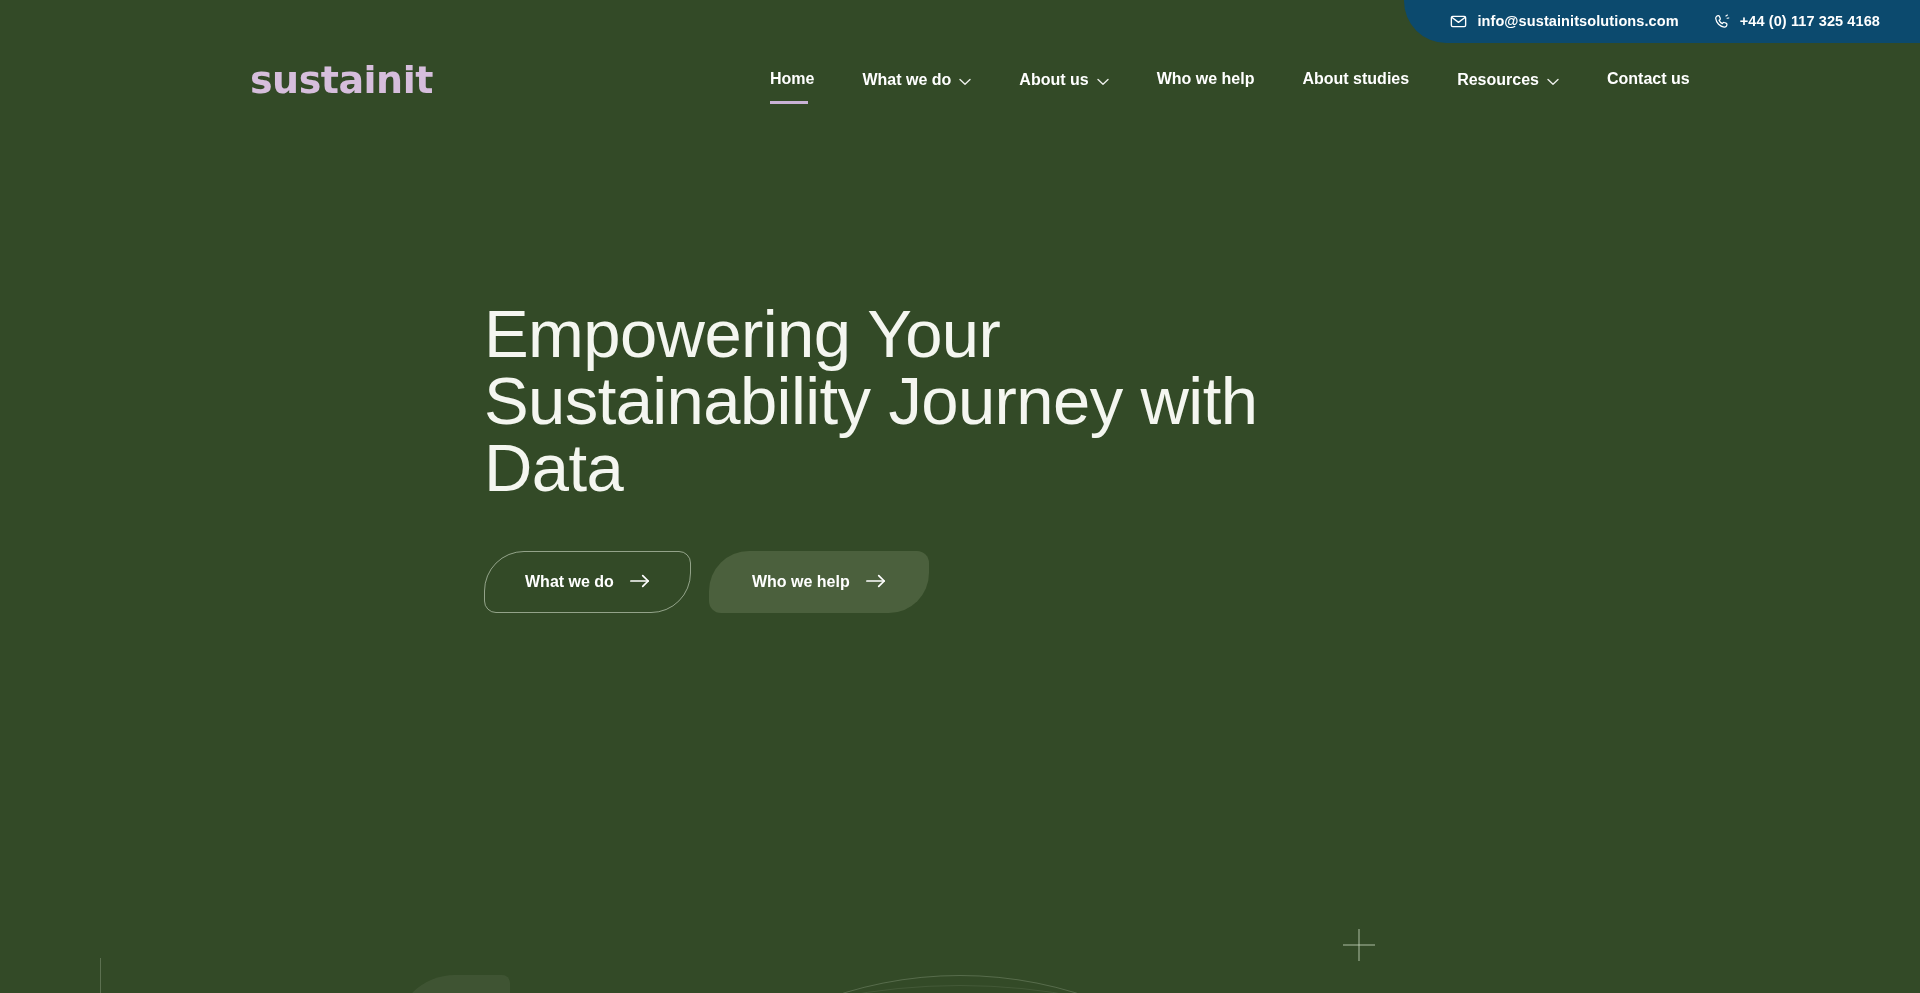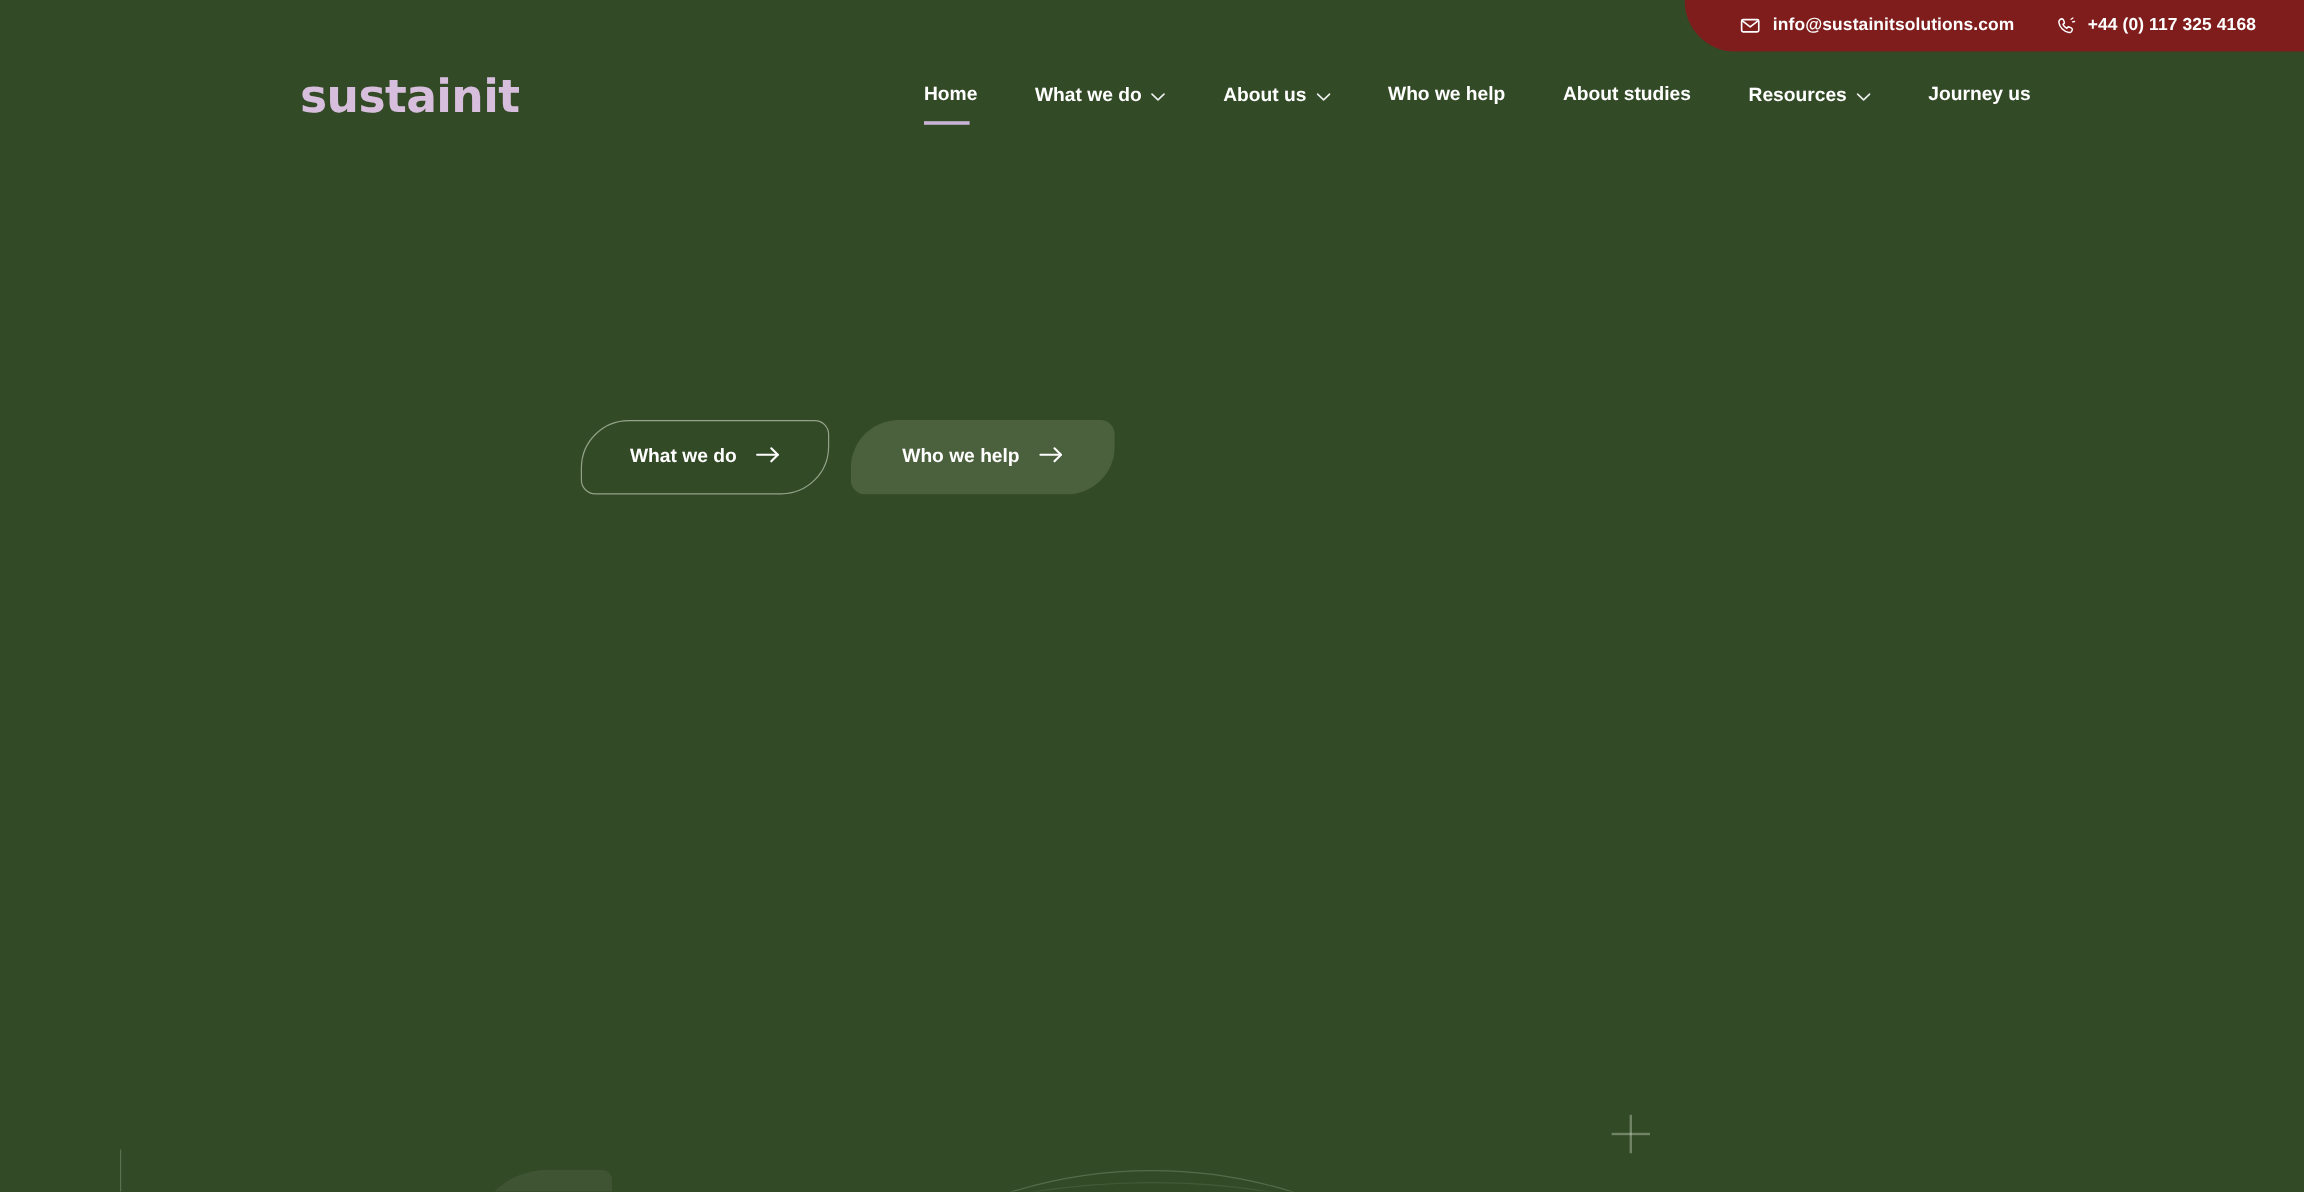"info@sustainitsolutions.com" .contact-bar { background: #7f1d1d -> #0c4a6e }
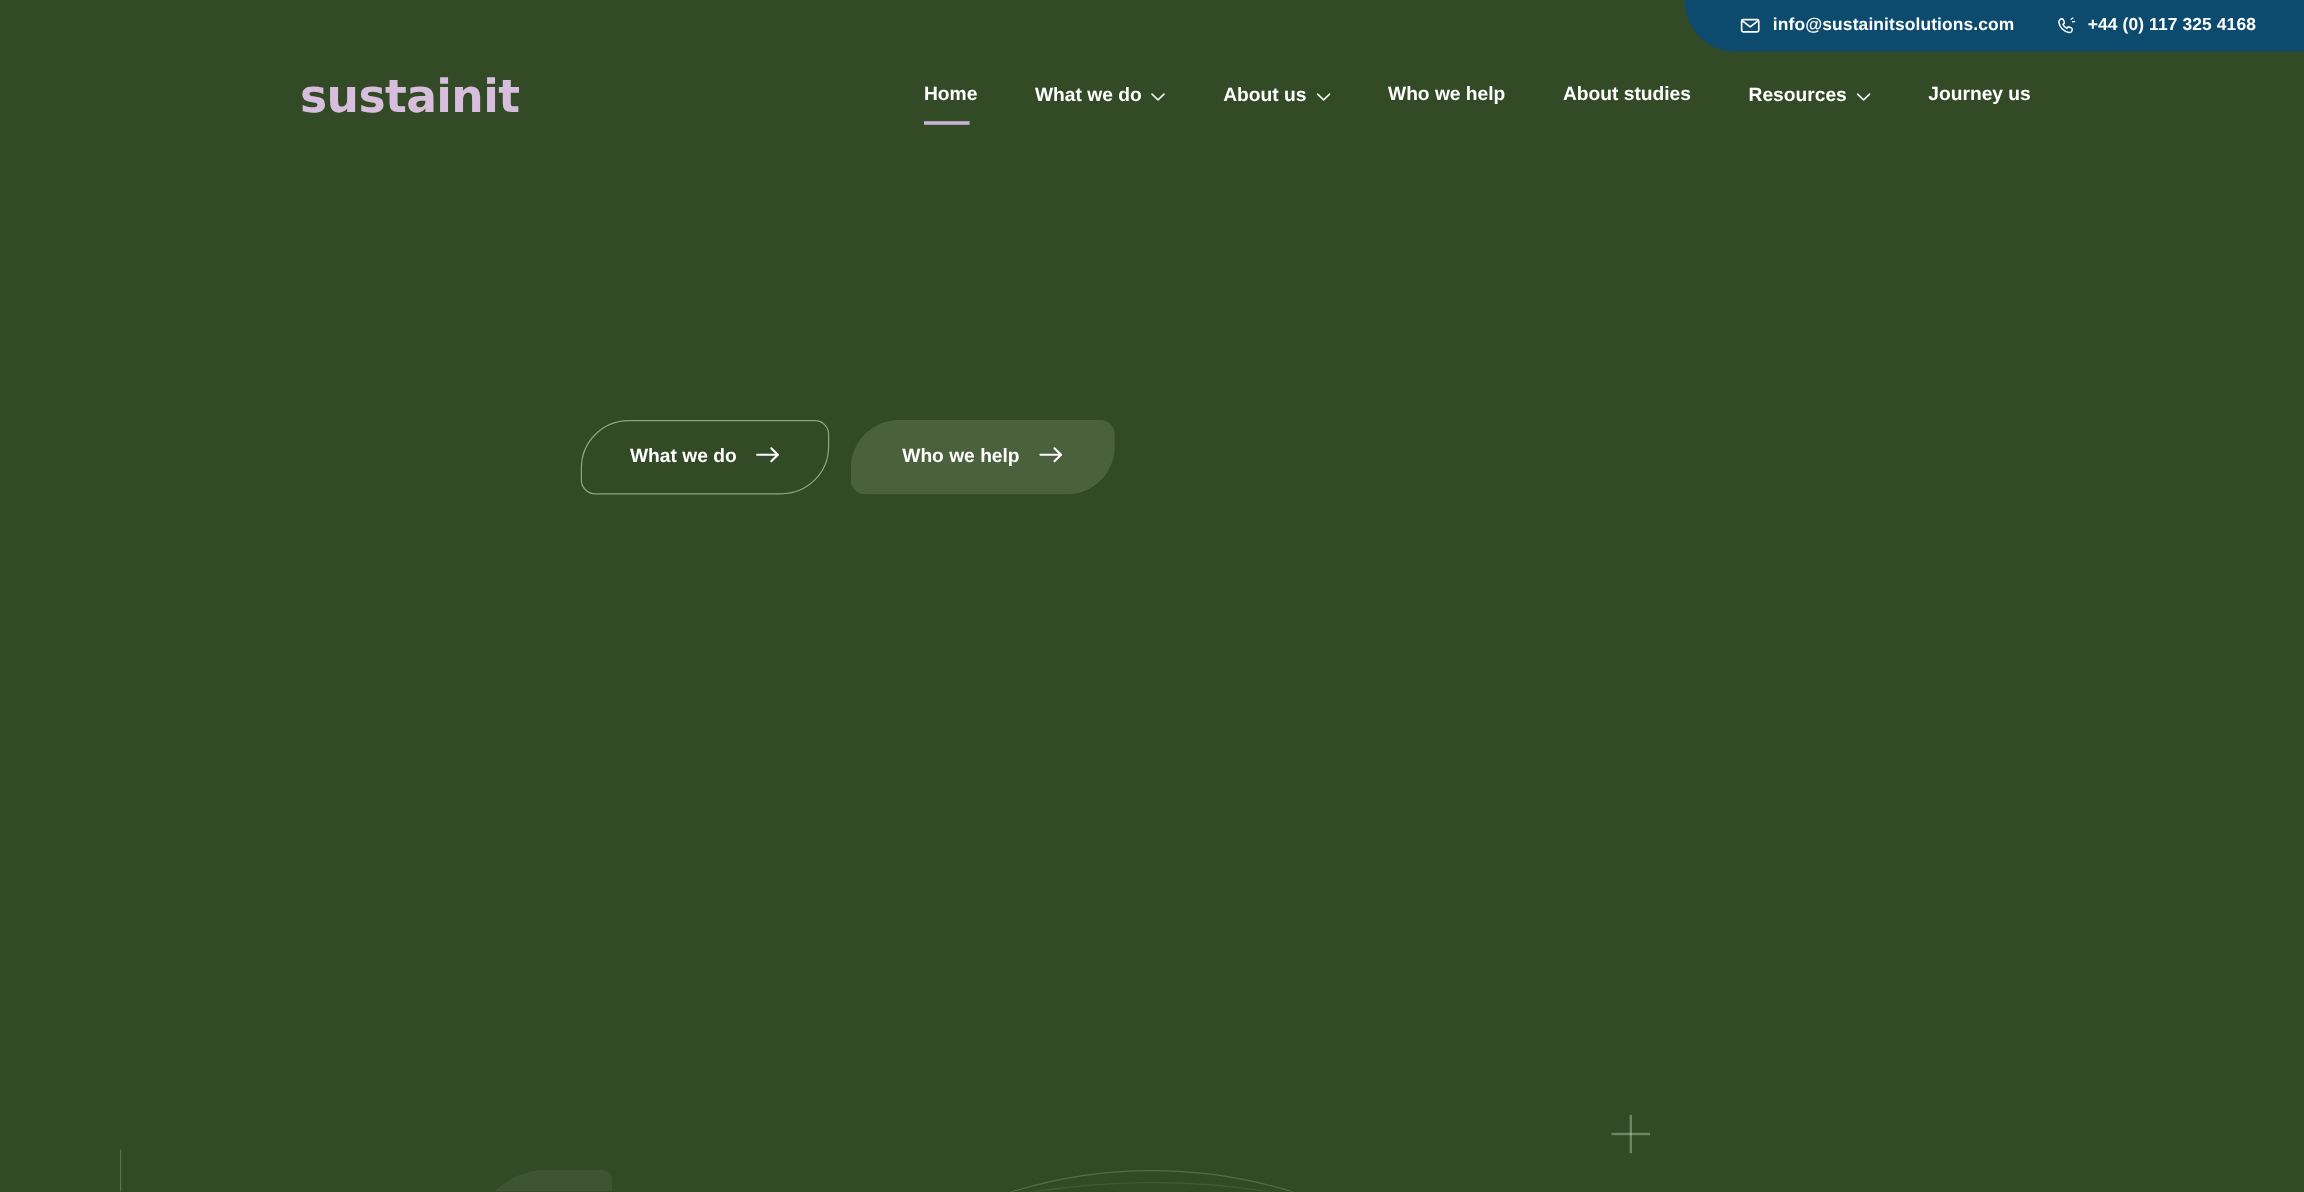"Journey us" span { text: Journey -> Contact }
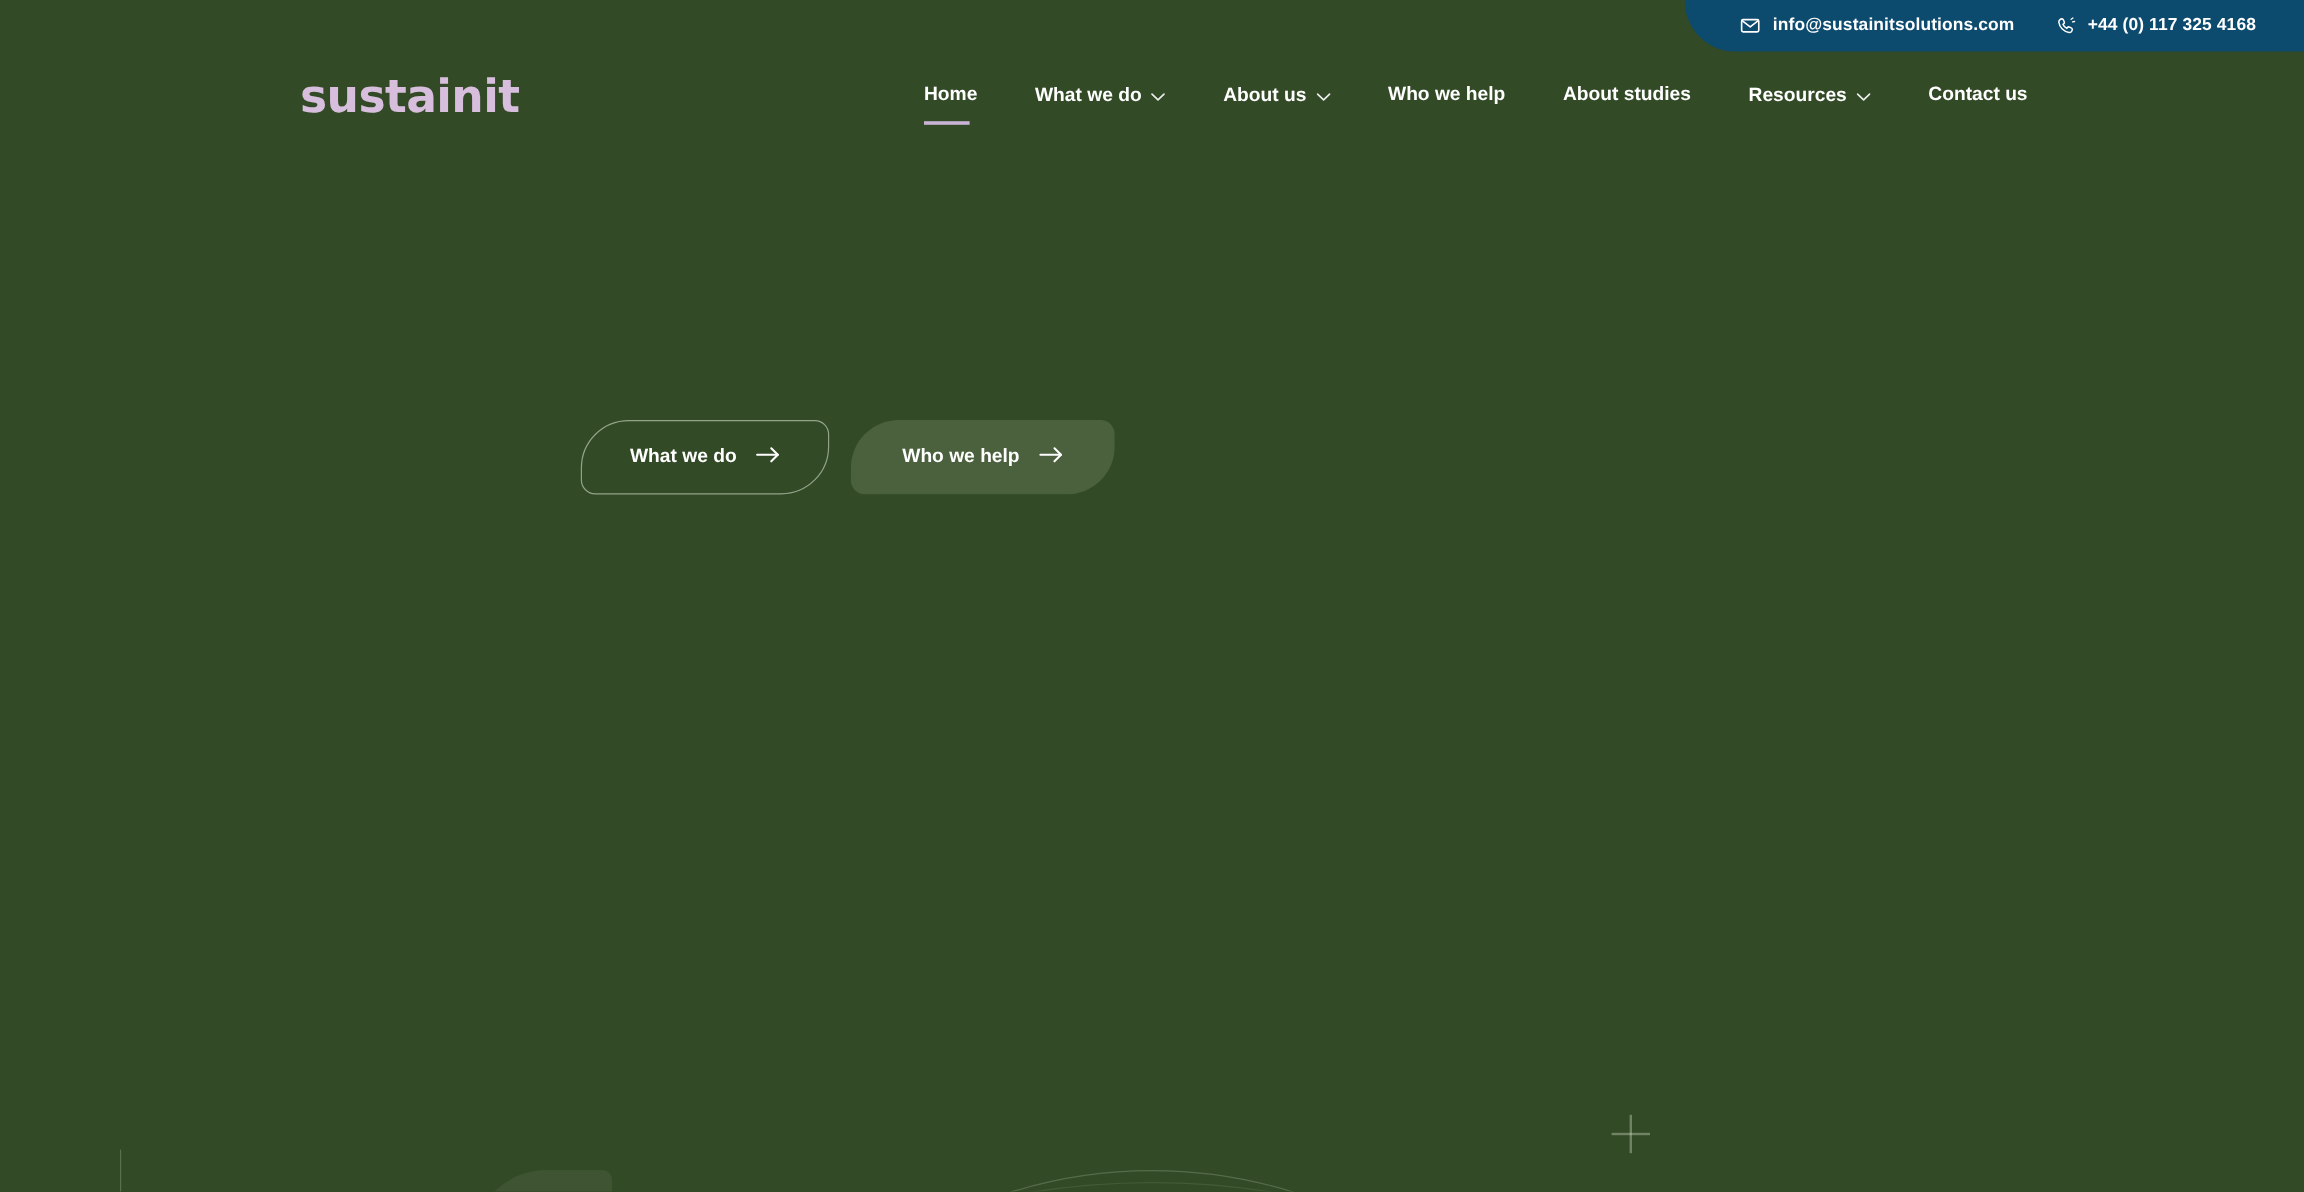"Empowering Your Sustainability Journey" h1.hero-title { html: none -> <h1>Empowering Your Sustainability Journey with Data</h1> }
